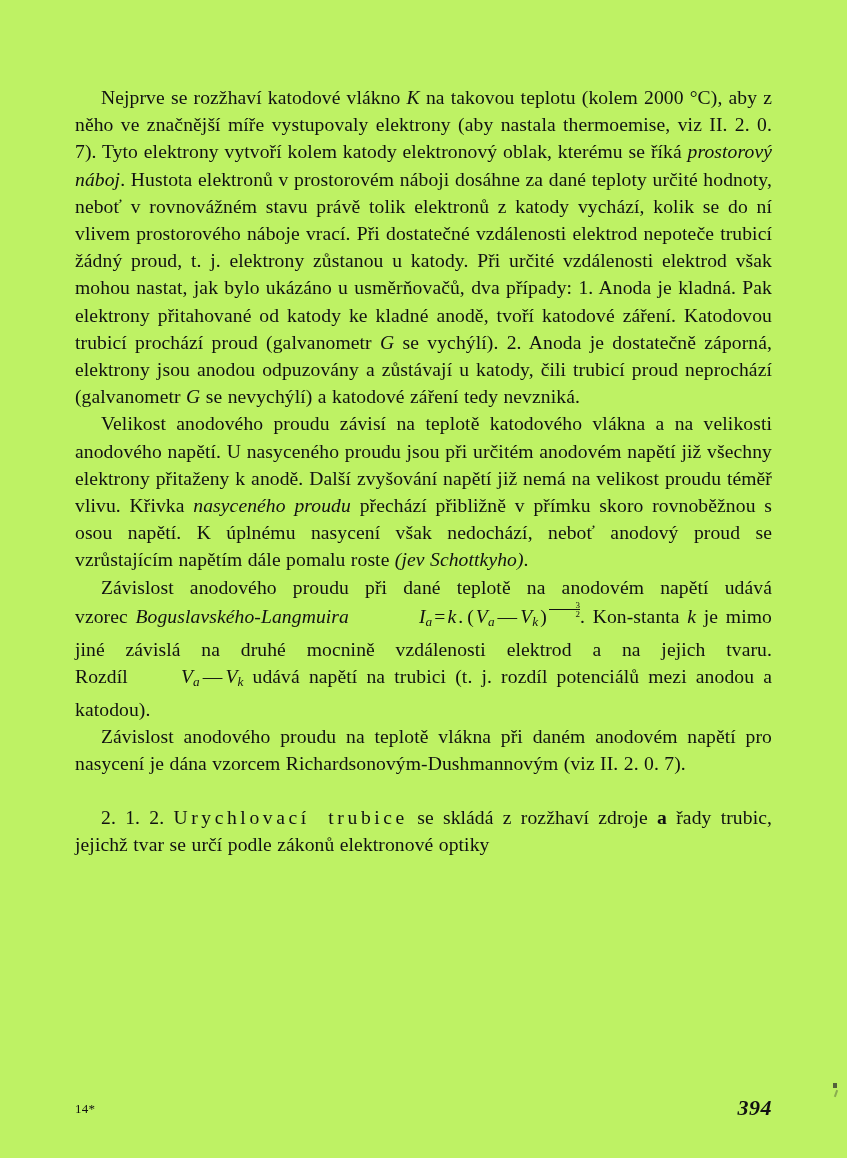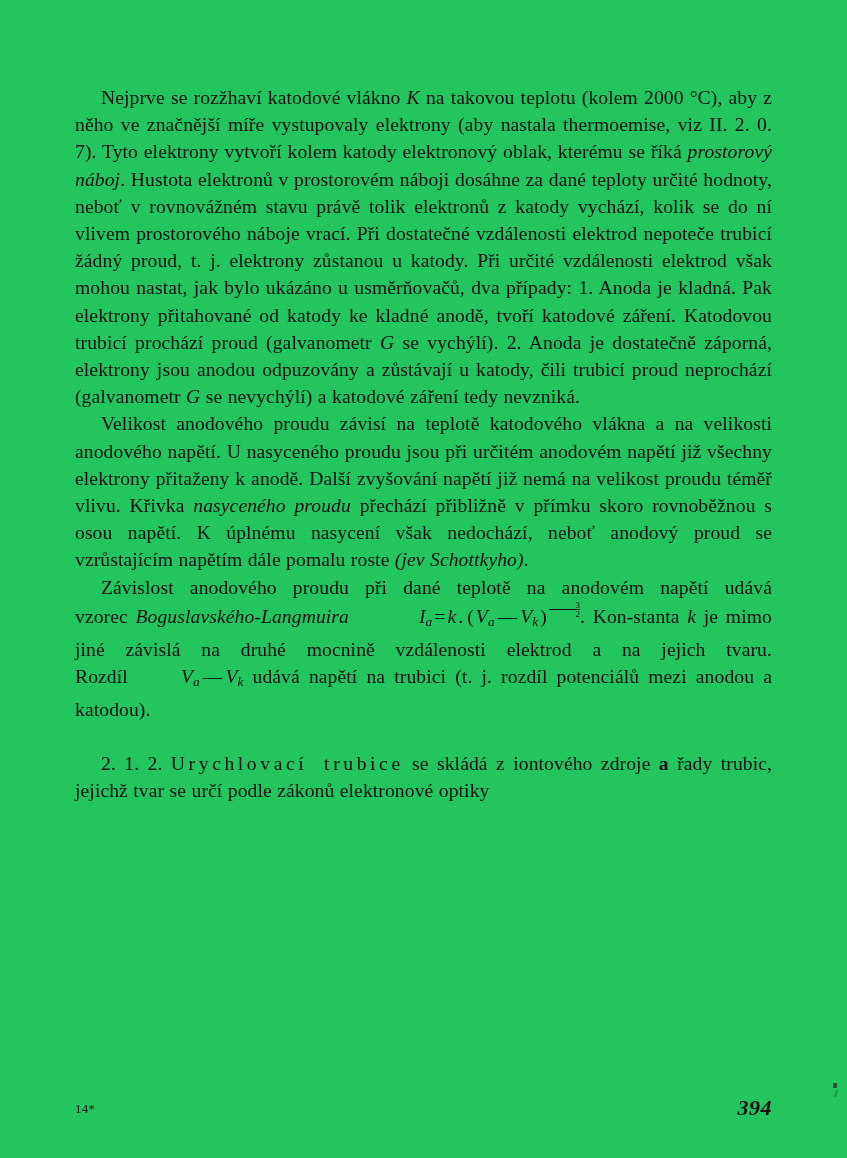"Nejprve se rozžhaví katodové vlákno" #page { background: #22c55e -> #bef264 }
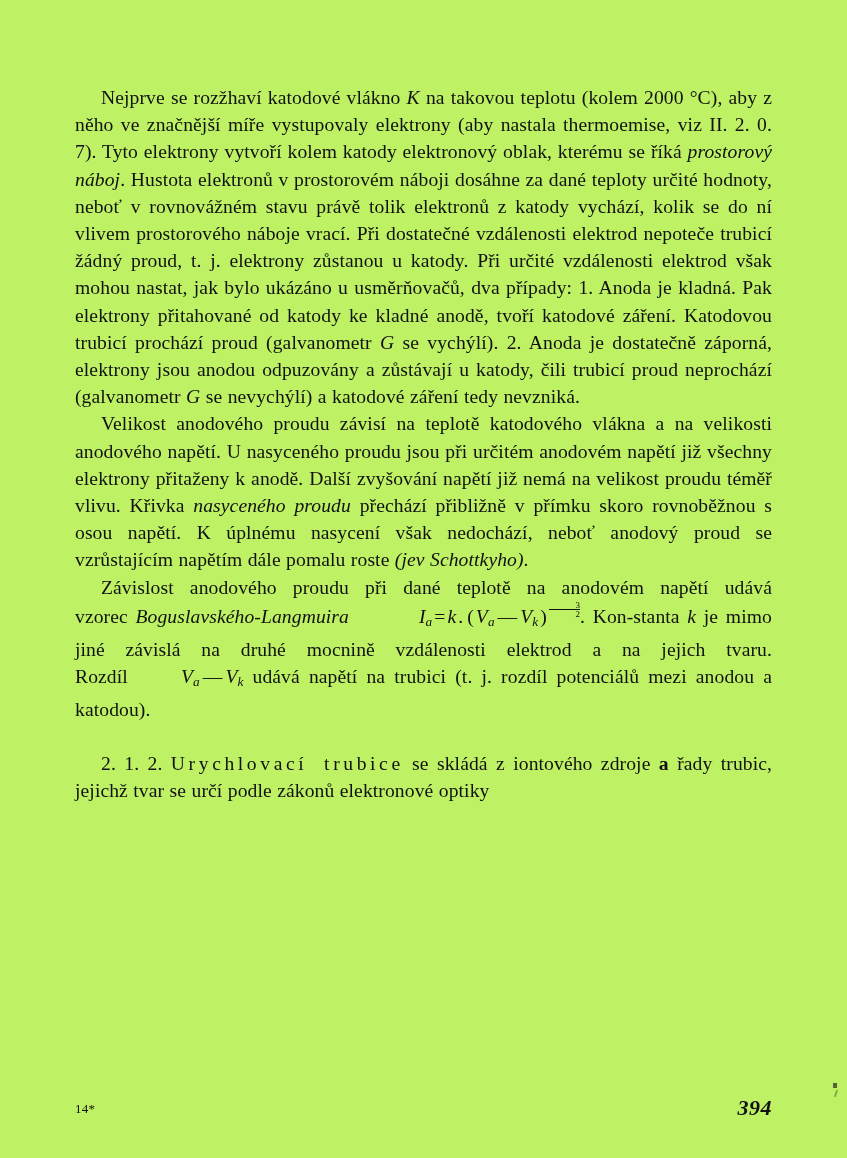"Závislost anodového proudu na teplotě" p.para { html: none -> <p><span>Závislost anodového proudu na teplotě vlákna při daném anodovém napětí pro nasycení je dána vzorcem Richardsonovým-Dushmannovým (viz II. 2. 0. 7).</span></p> }
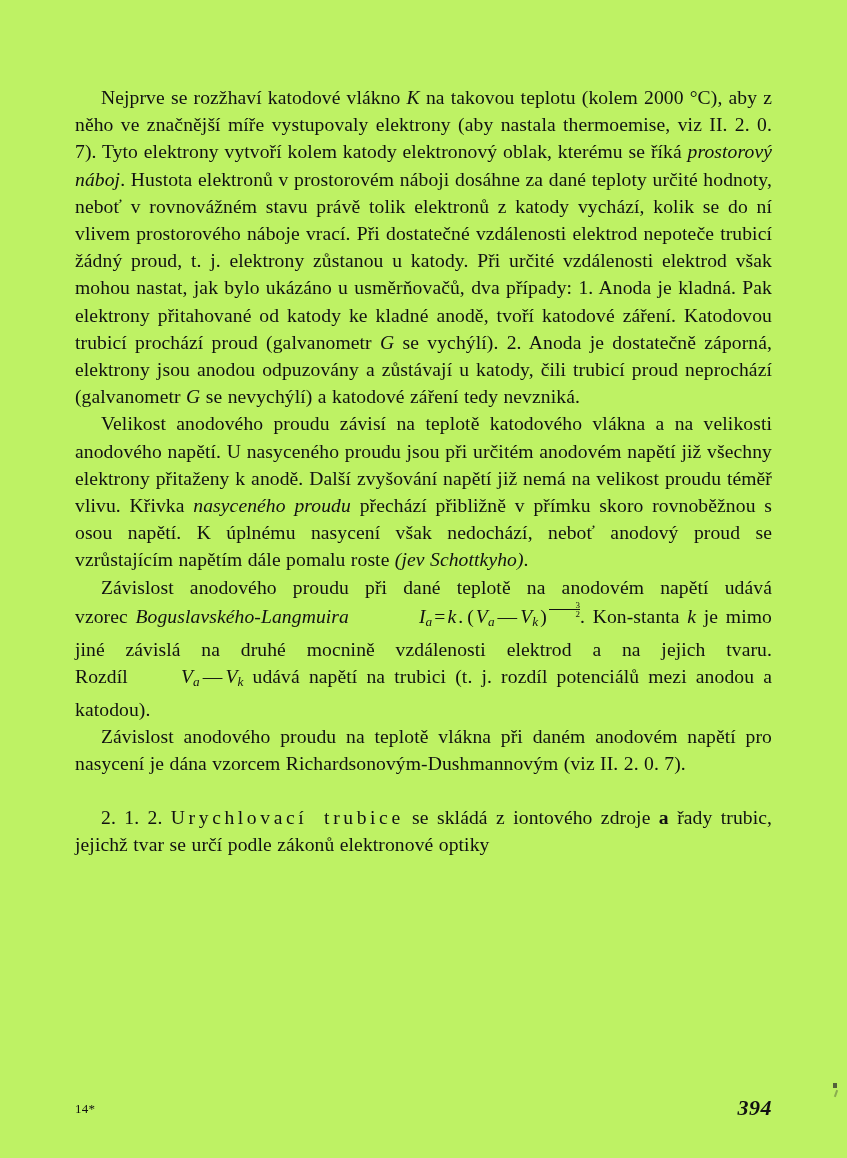"se skládá z iontového zdroje" span { text: iontového -> rozžhaví }
